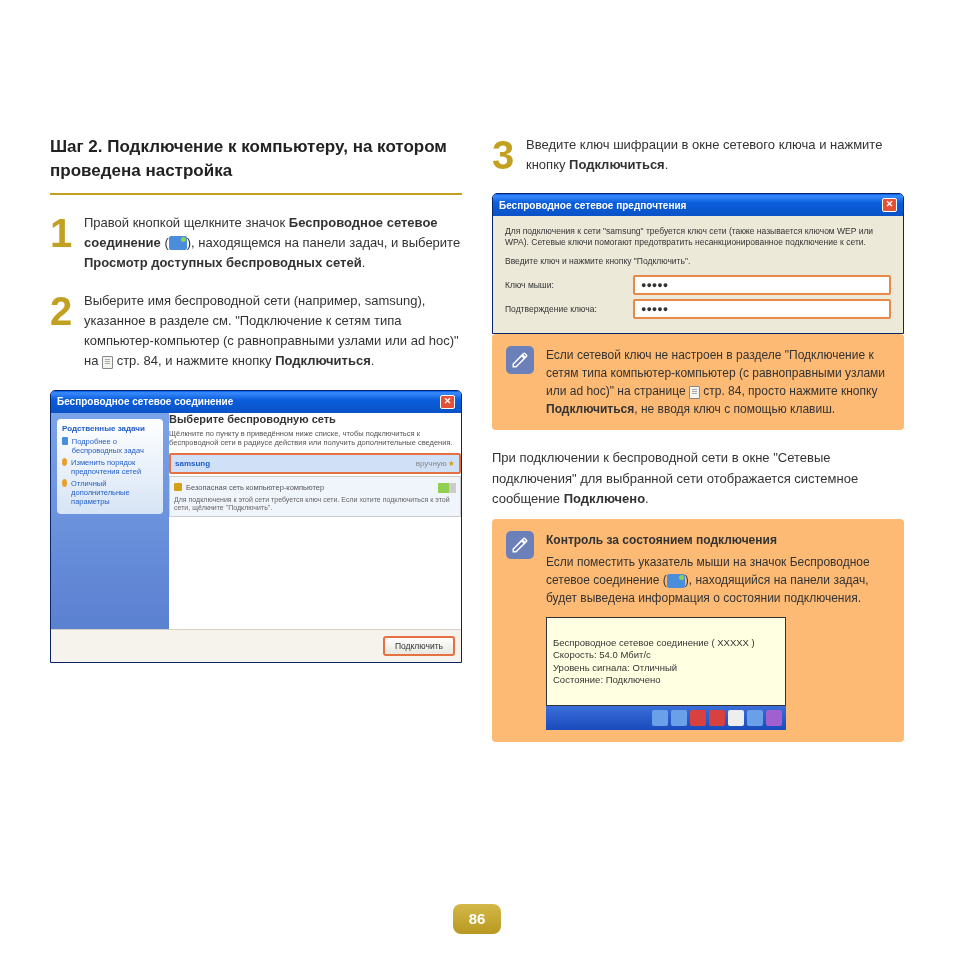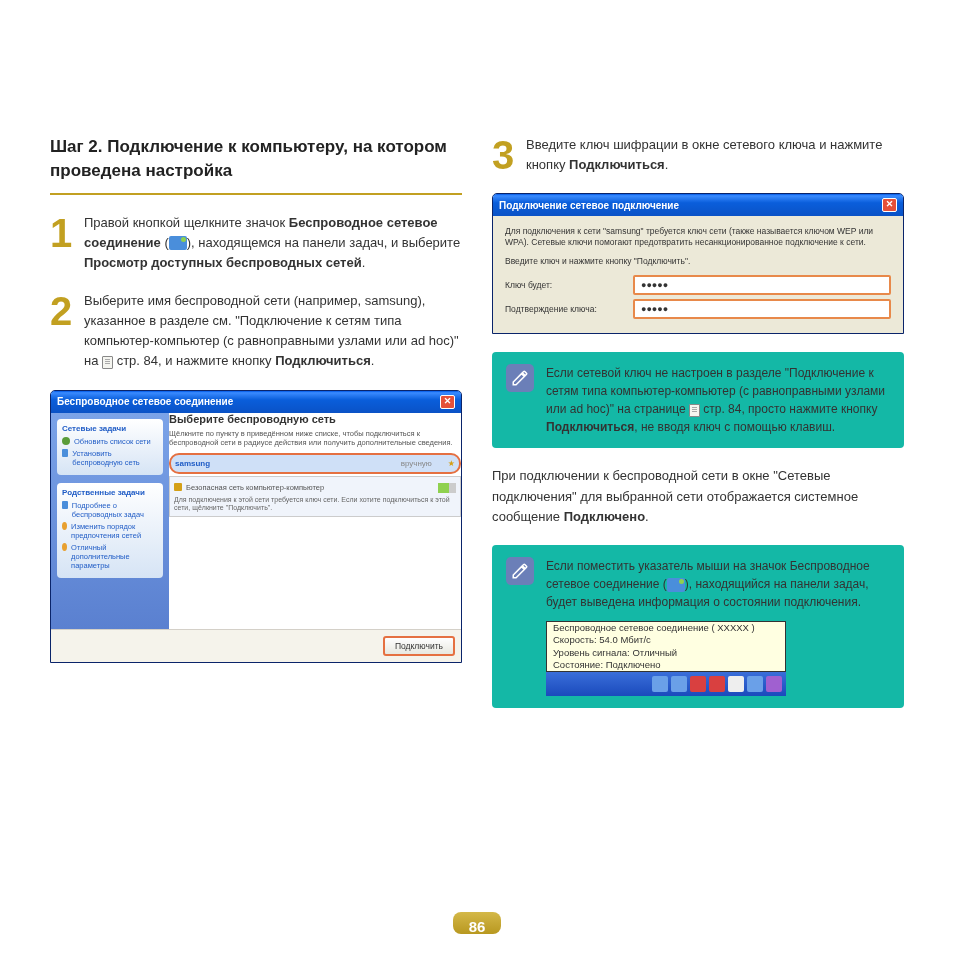"Подключение сетевое подключение" span { text: Подключение сетевое подключение -> Беспроводное сетевое предпочтения }
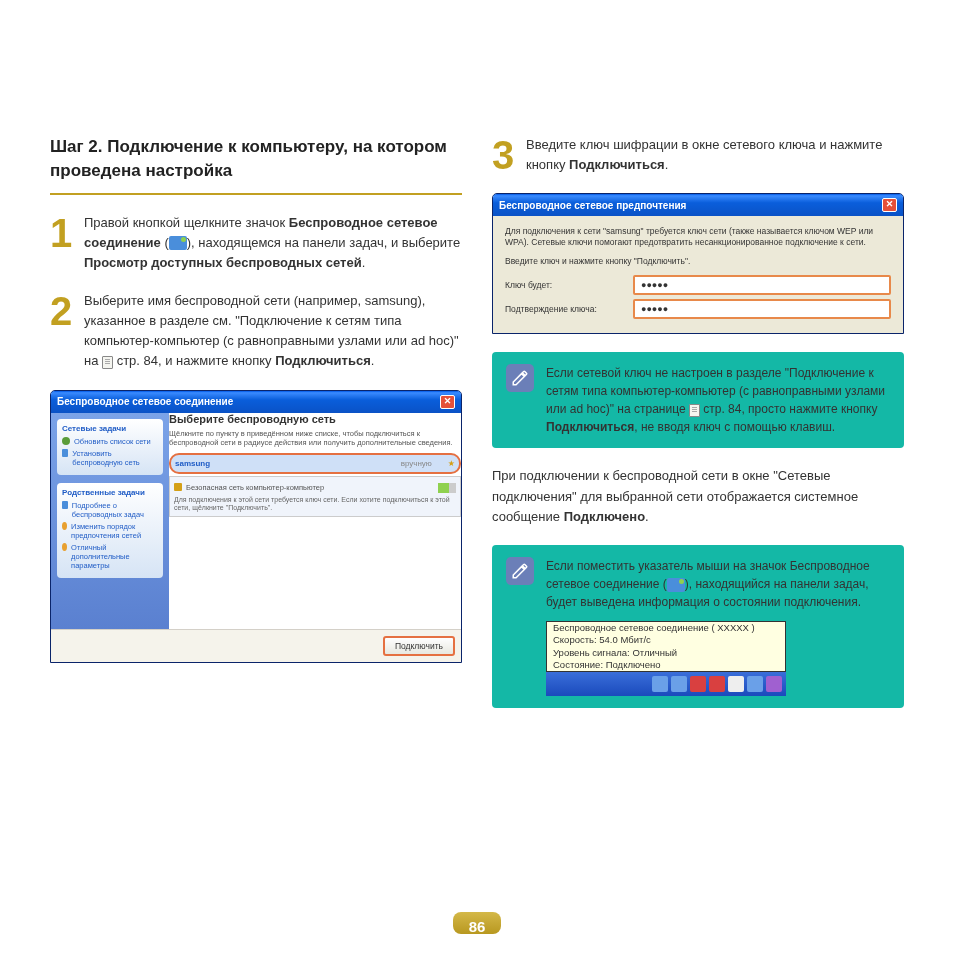"Ключ будет:" div.field-label { text: будет -> мыши }
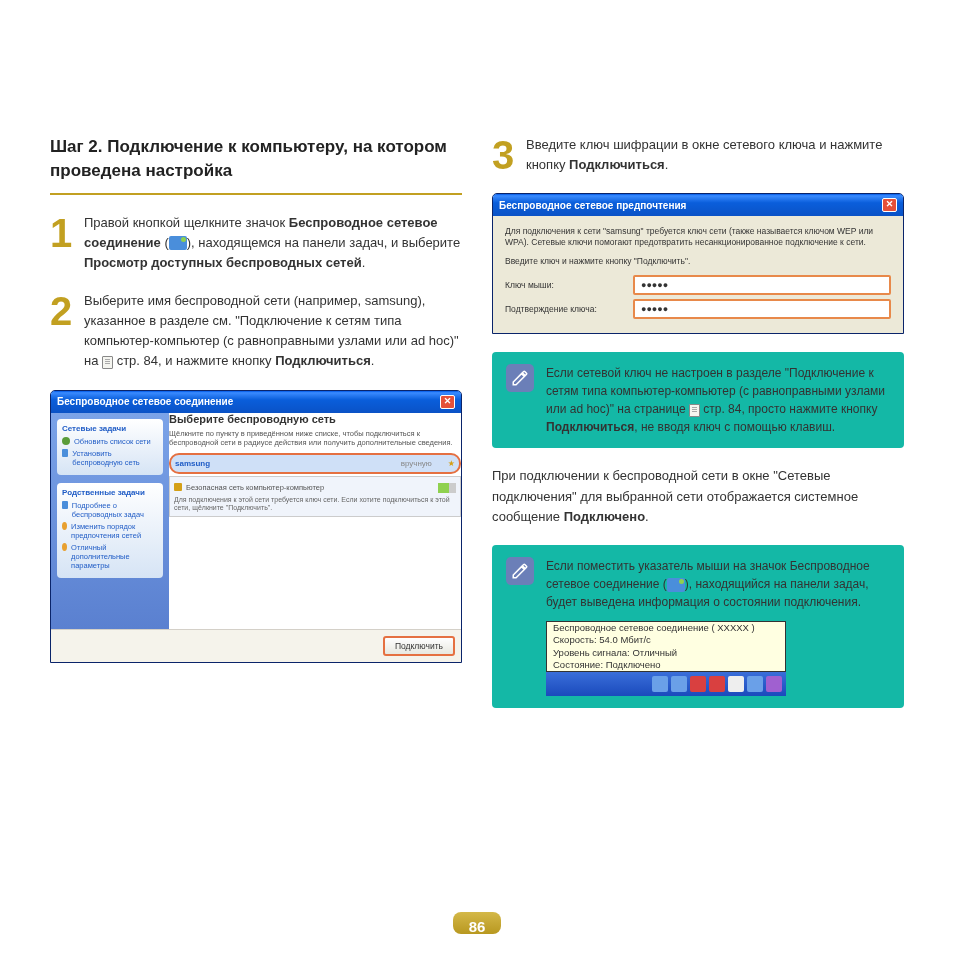"Если сетевой ключ не настроен" .note-box { background: #14b8a6 -> #fdba74; margin-top: 18px -> none }
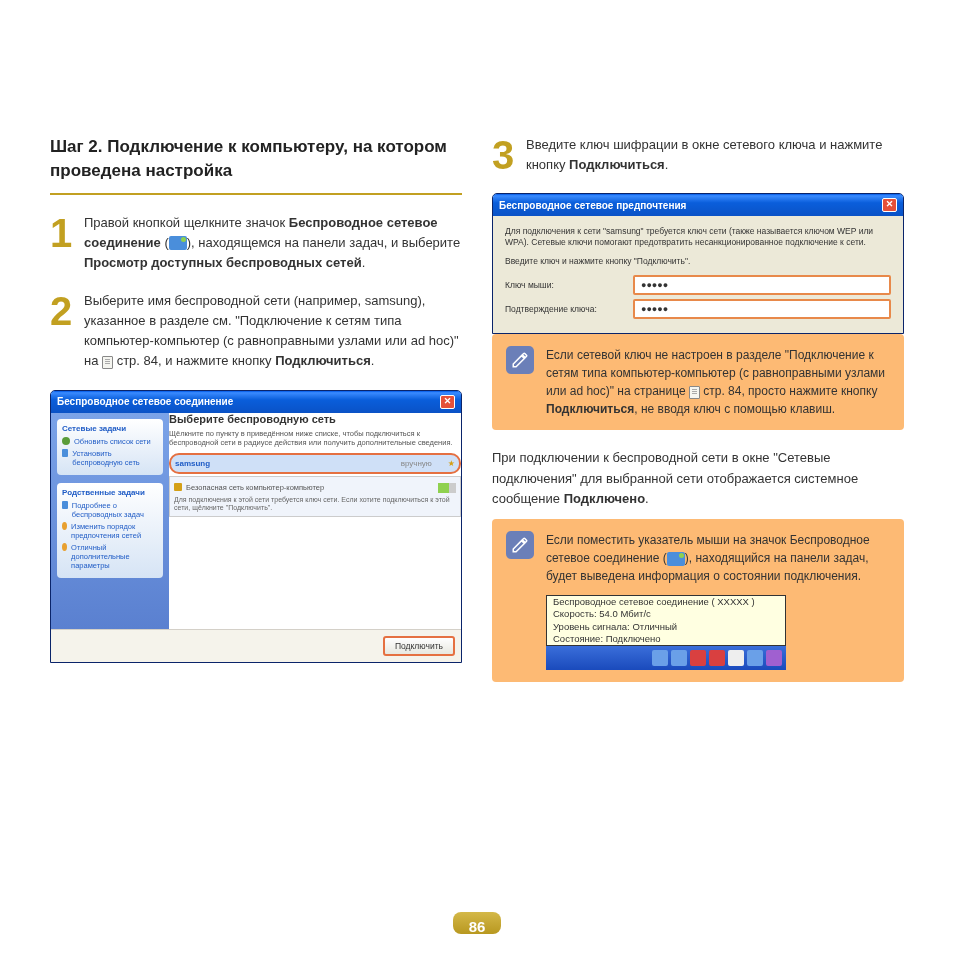"Сетевые задачи" div.xp-sidebar-panel { html: <div> <div>Сетевые задачи</div> <div> <span></span> <span>Обновить список сети</span> </div> <div> <span></span> <span>Установить беспроводную сеть</span> </div> </div> -> none }
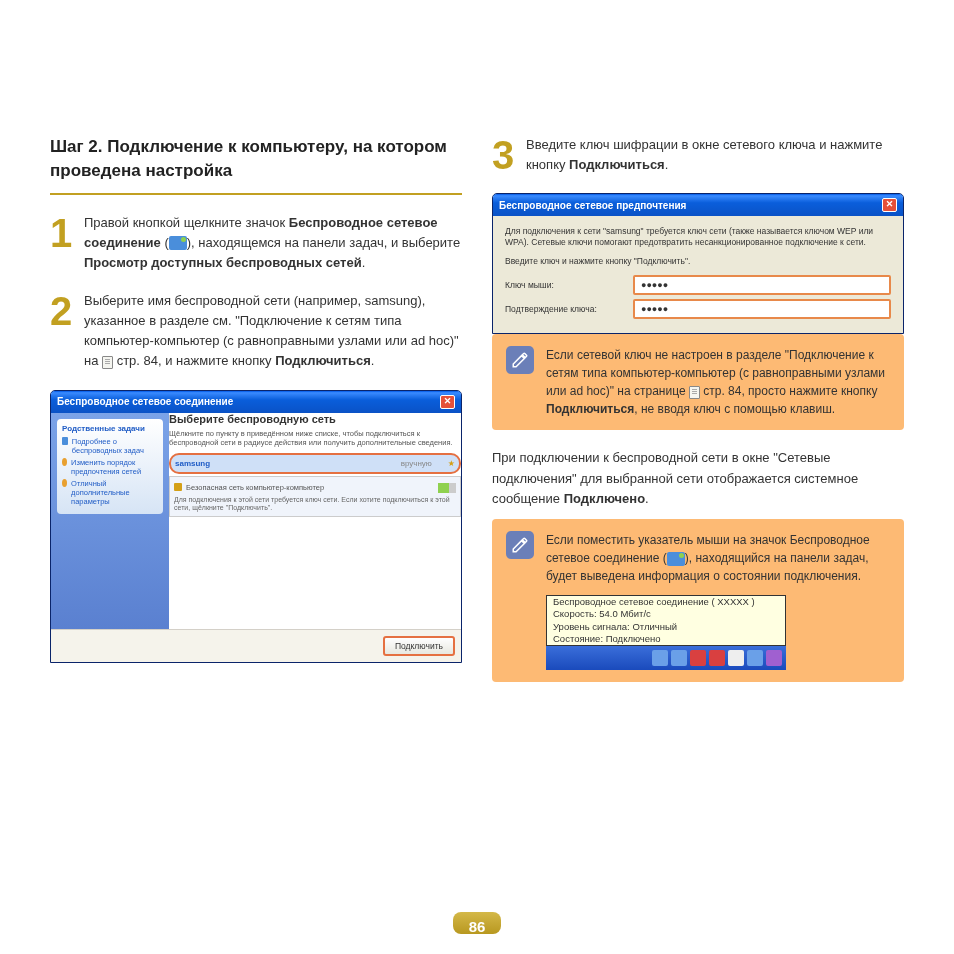"samsung" .net-item.selected { border-radius: 10px -> 2px }
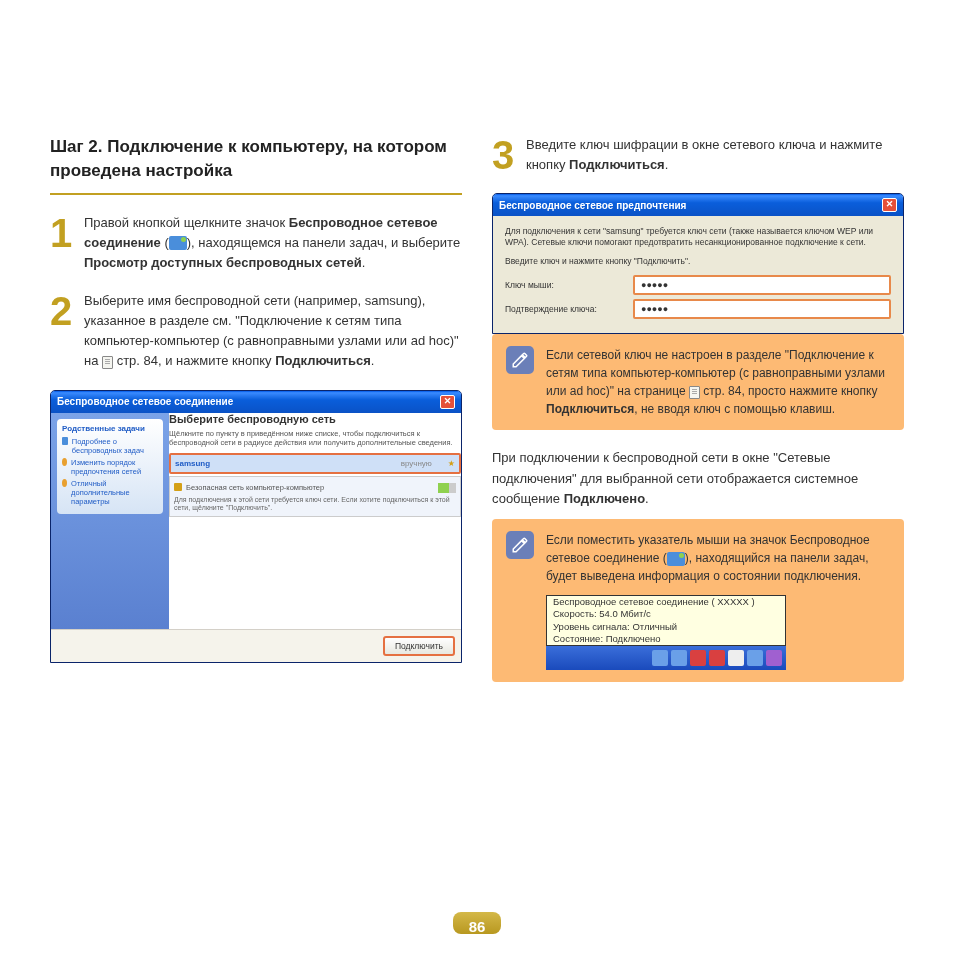"вручную" span { gap: 16px -> 1px }
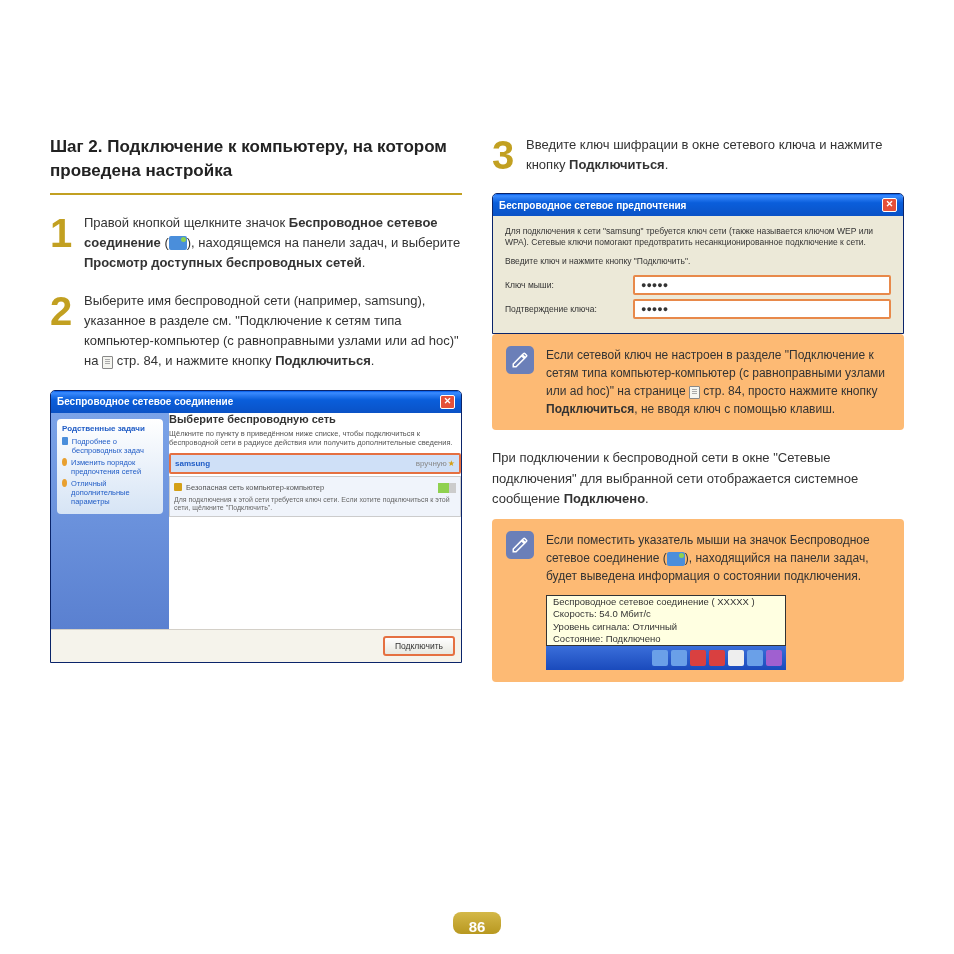"Контроль за состоянием подключения" div.note-title { html: none -> <div>Контроль за состоянием подключения</div> }
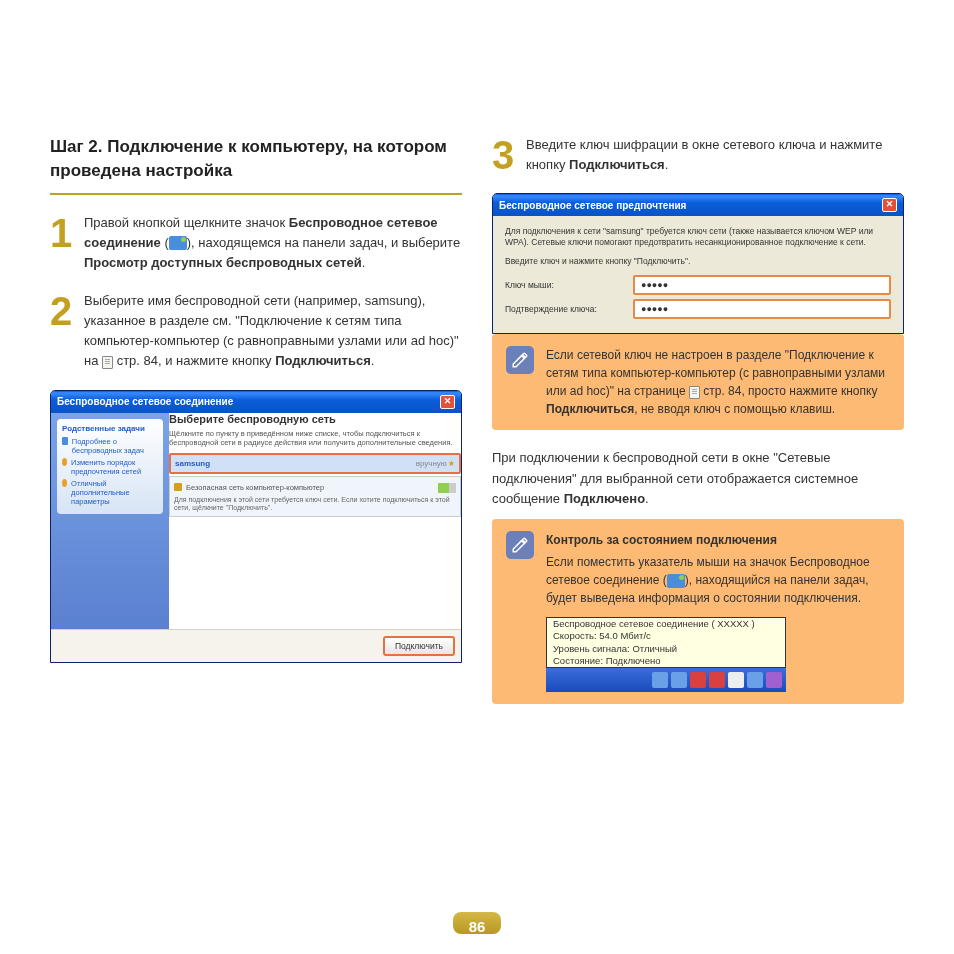"Беспроводное сетевое соединение ( XXXXX" .tooltip-box { padding: 0 6px -> 19px 6px }
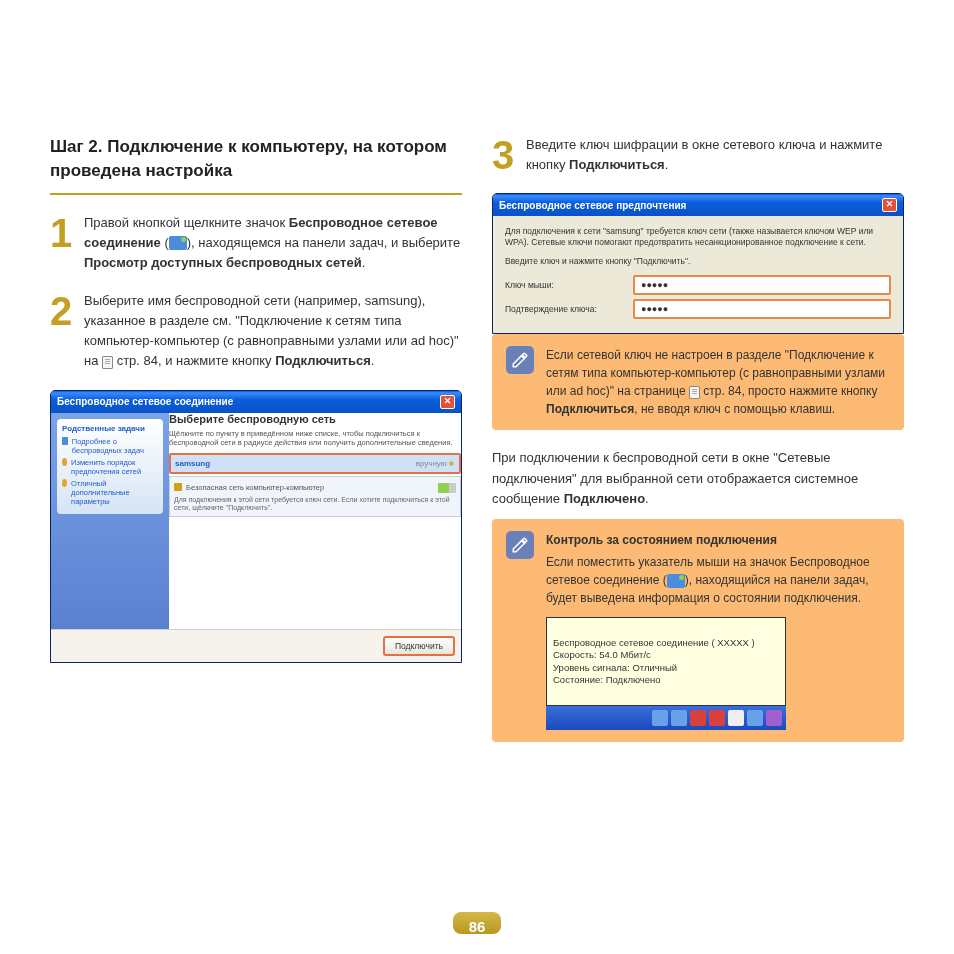"86" .page-num { height: 22px -> 30px }
